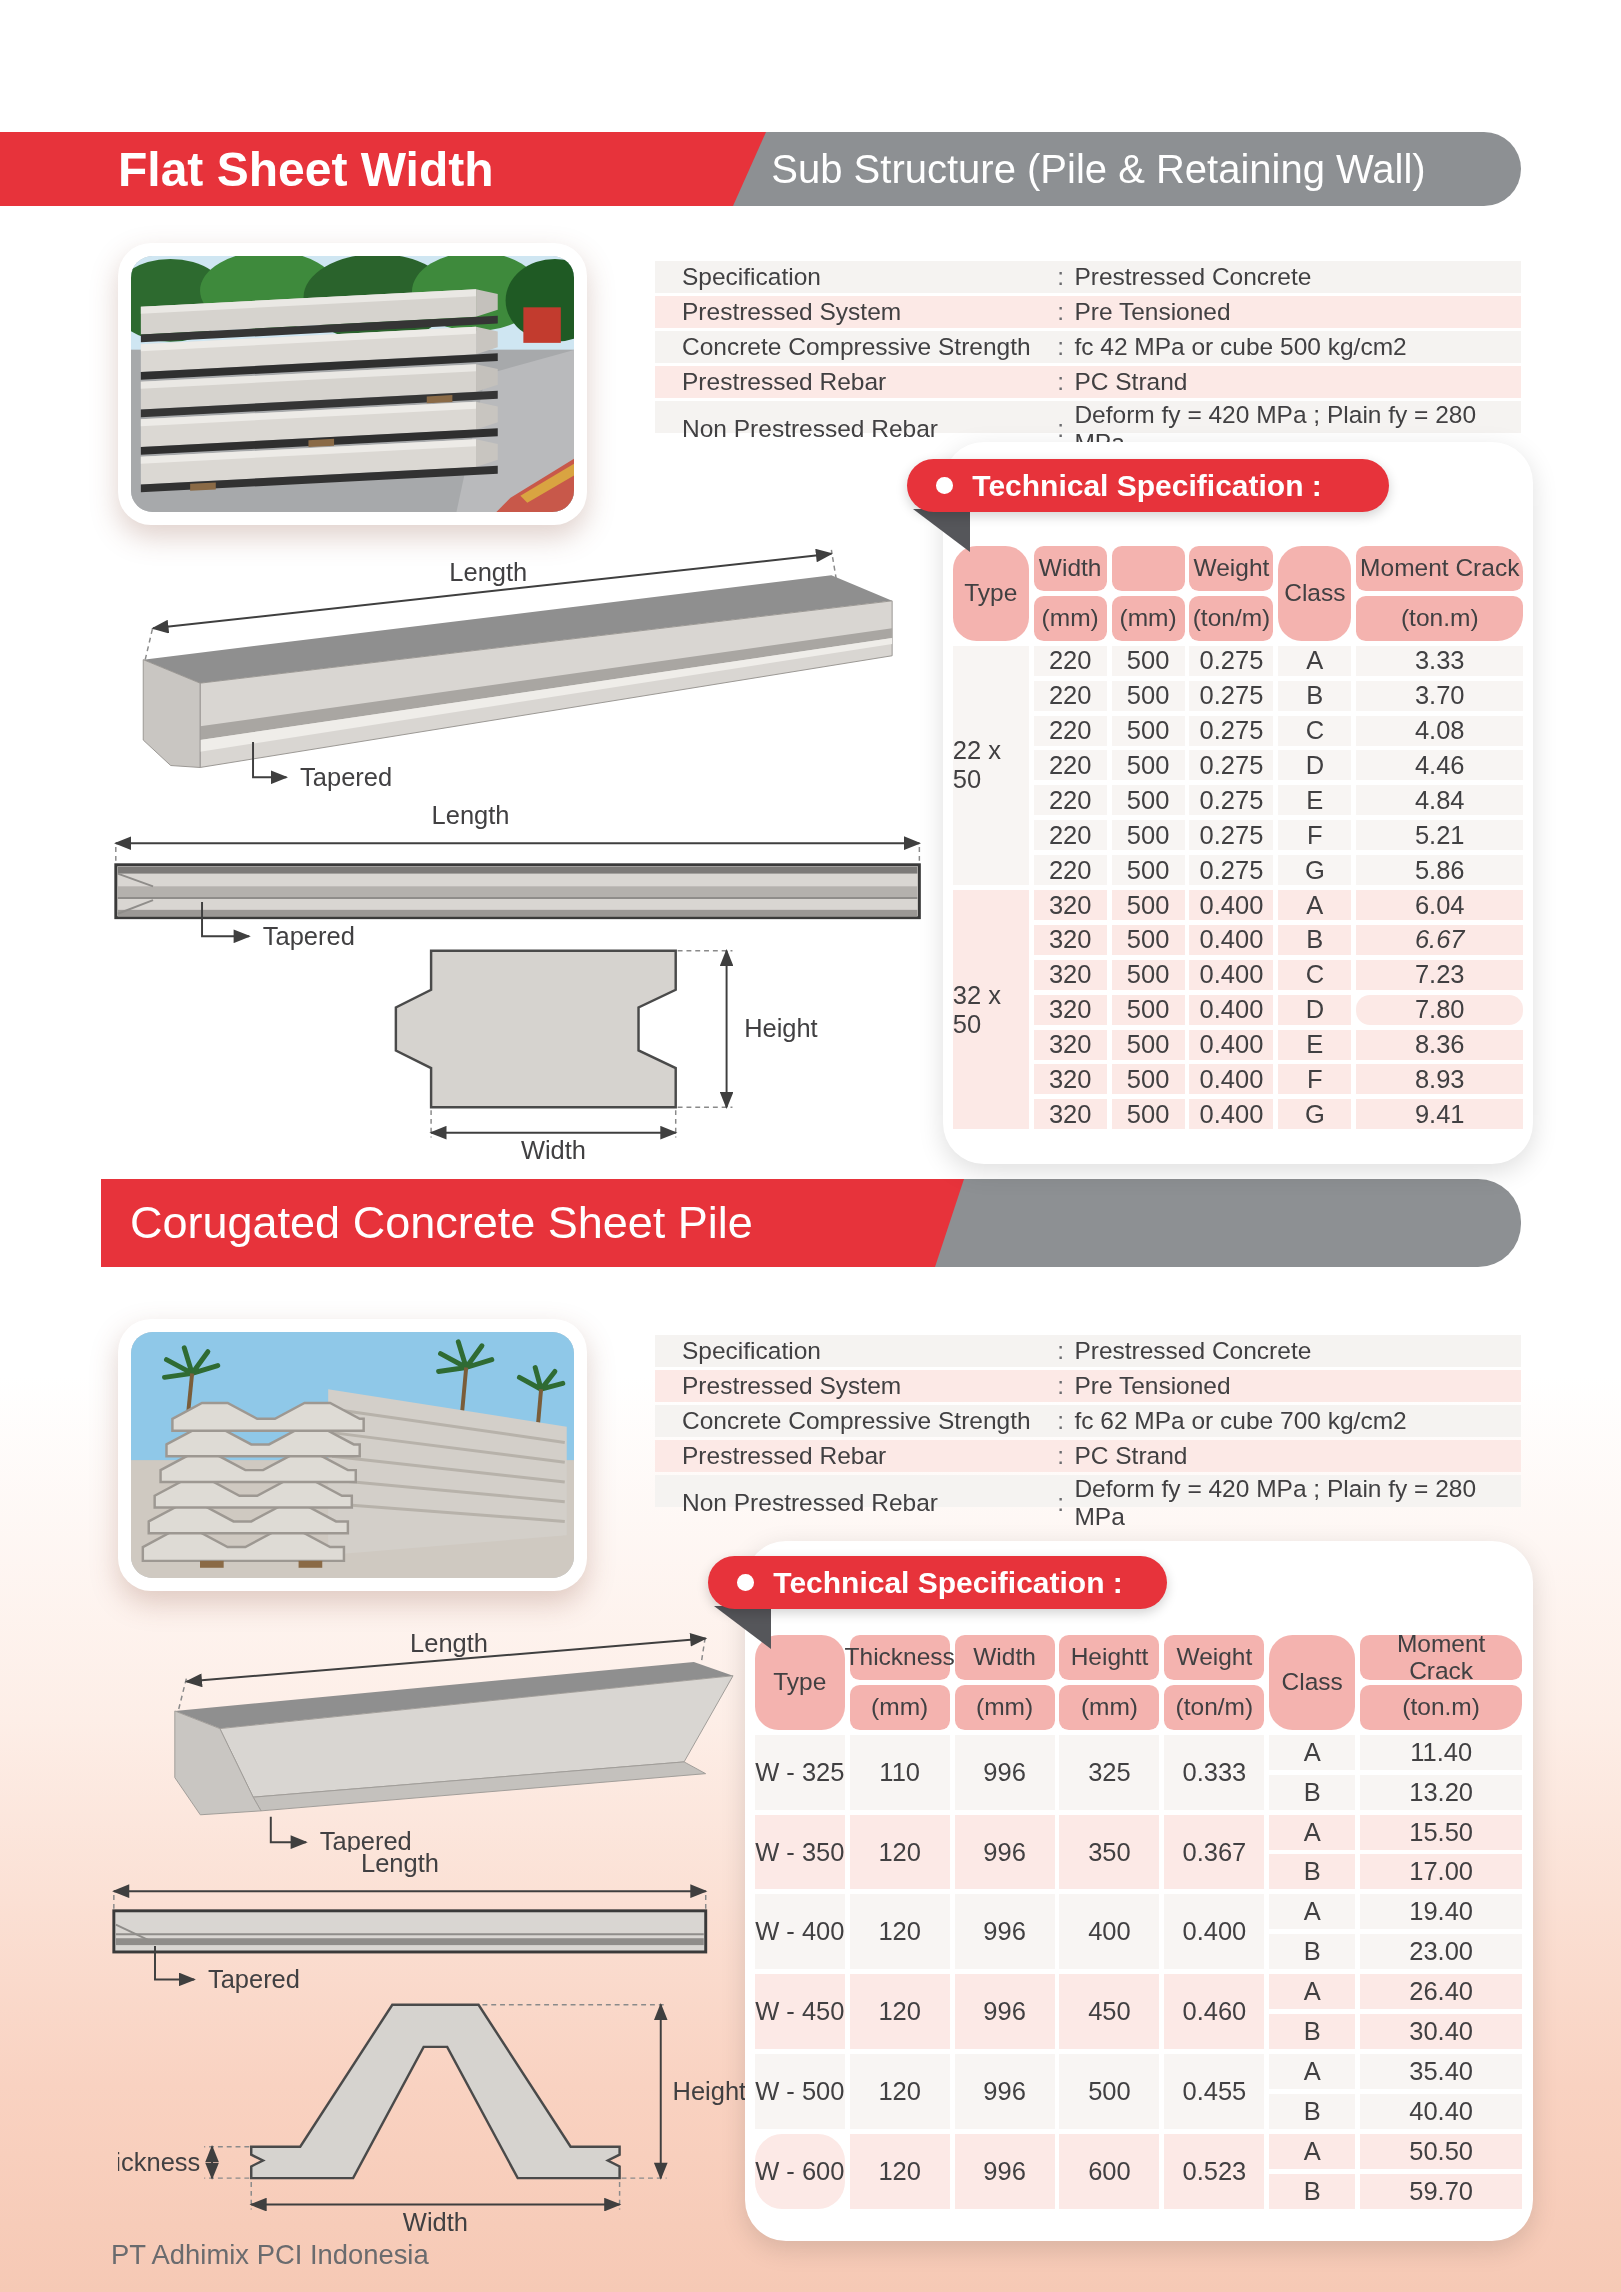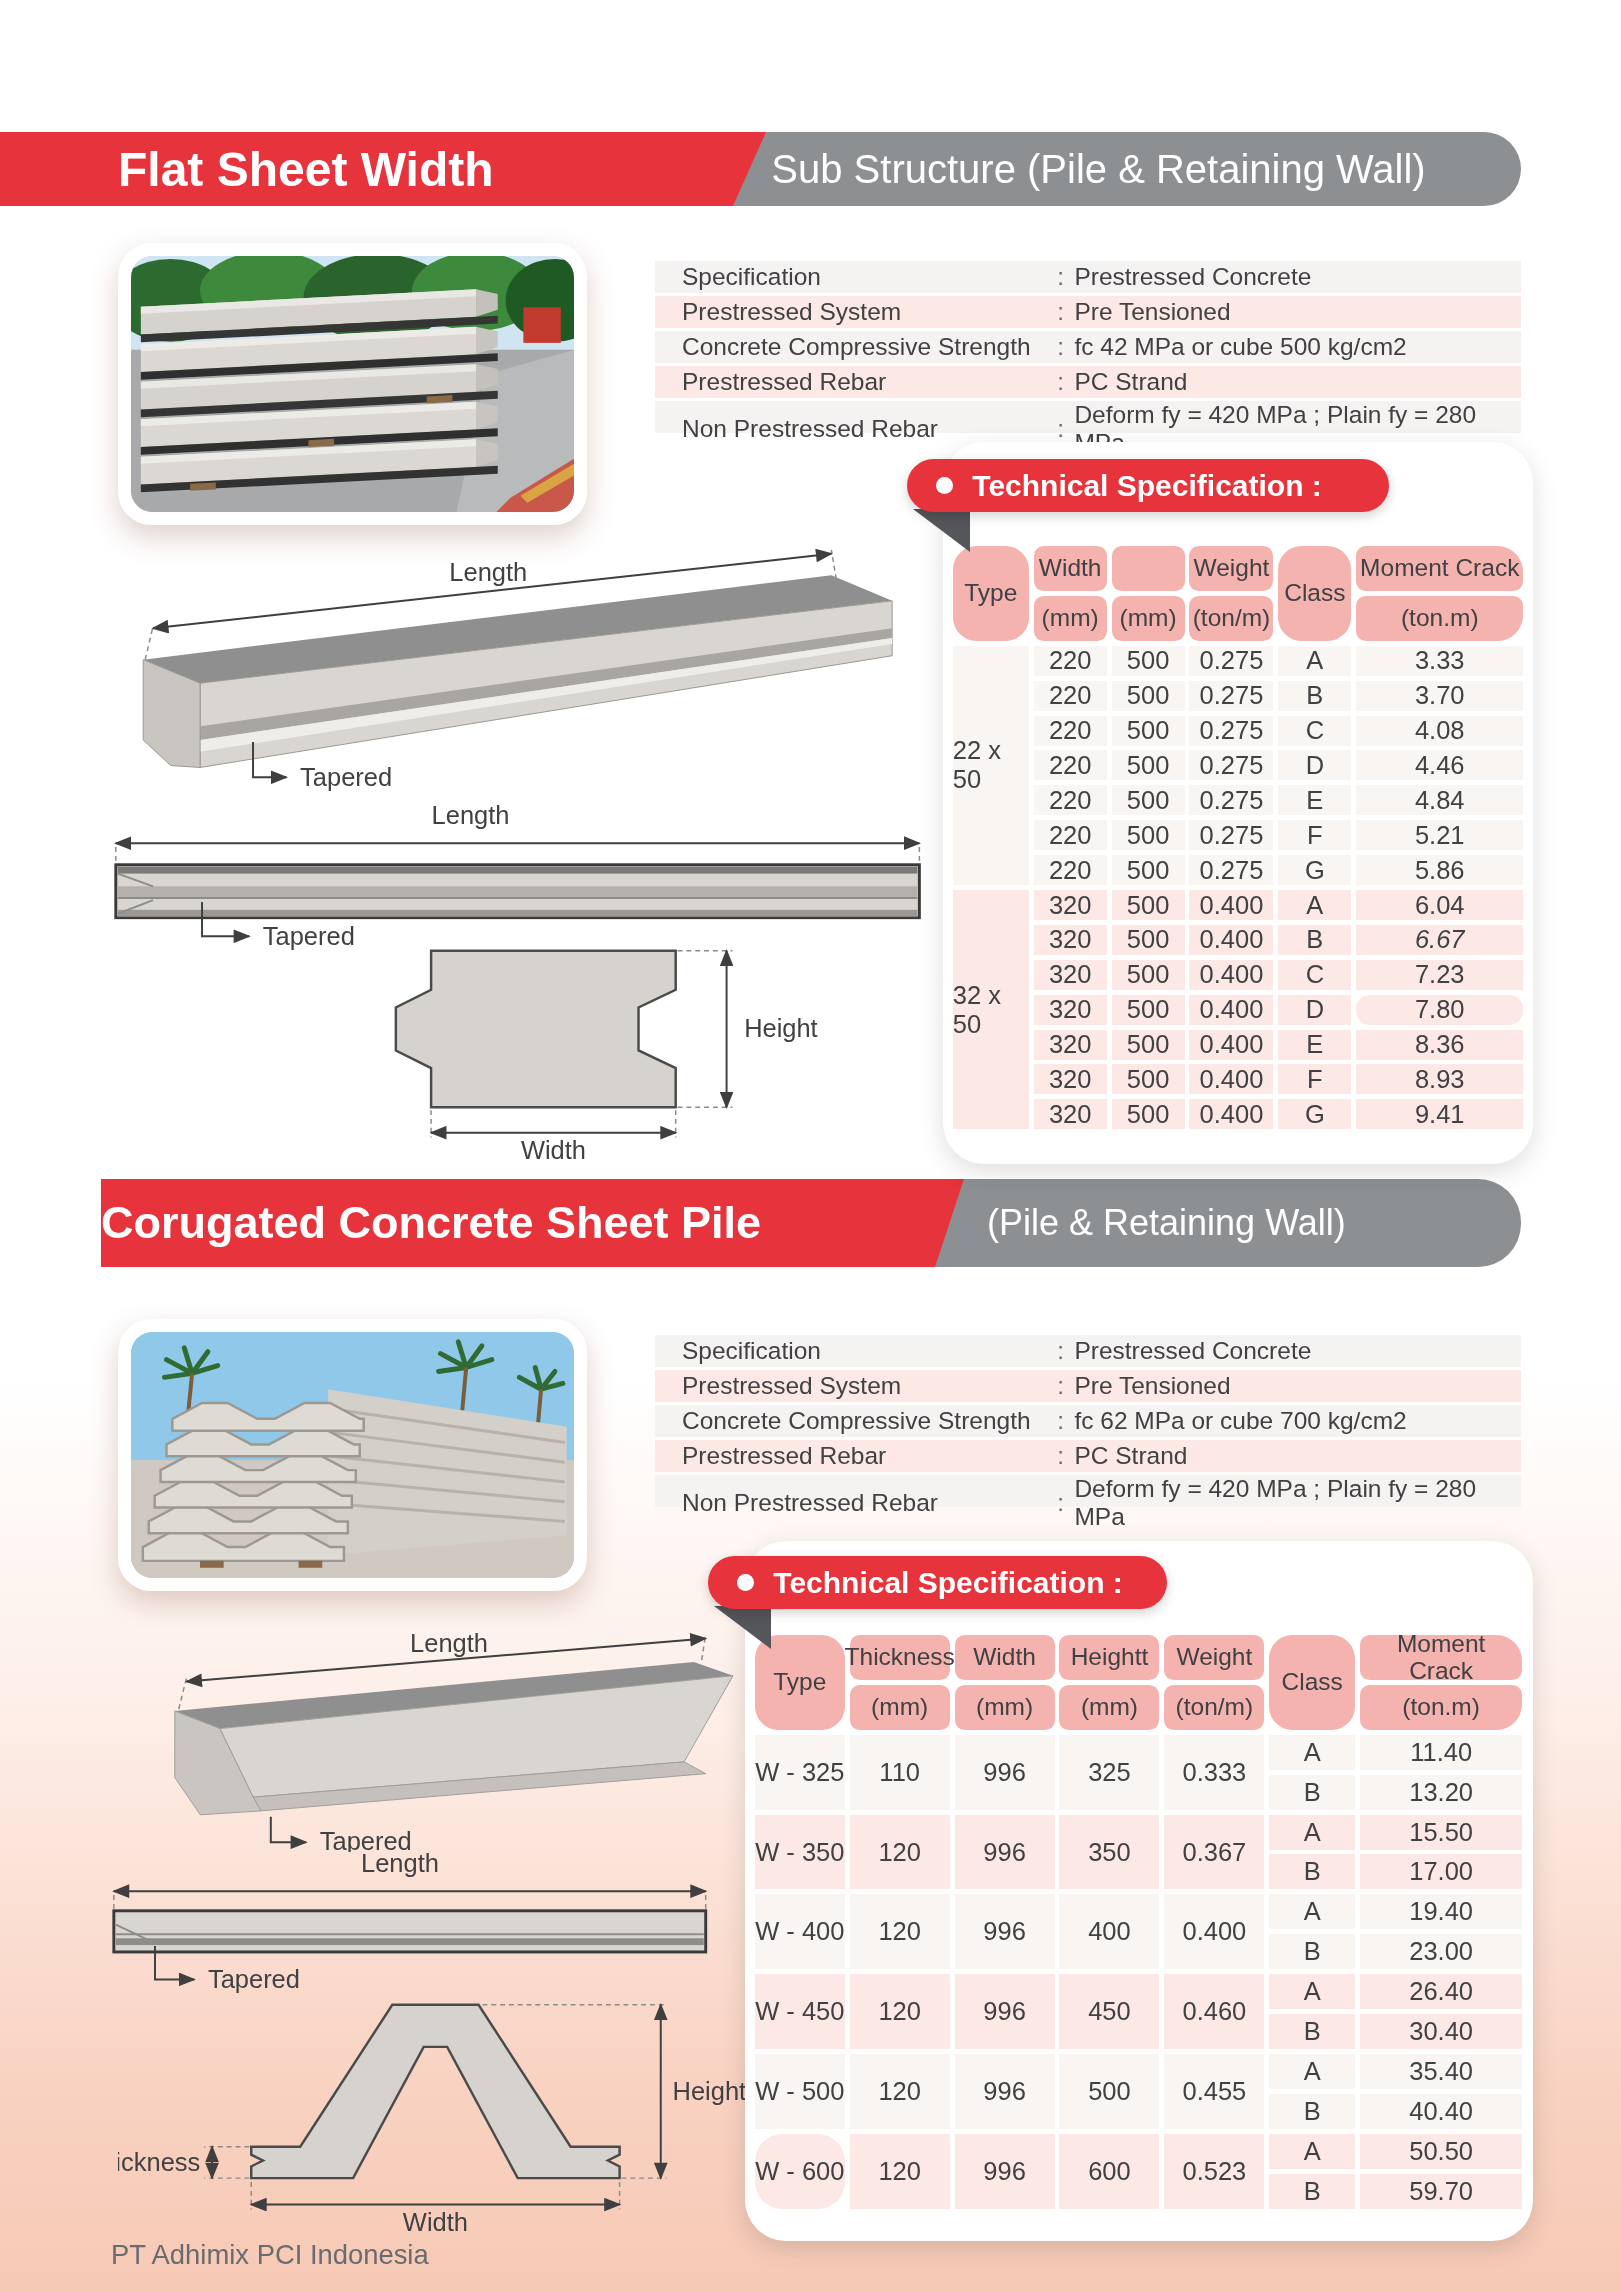"Corugated Concrete Sheet Pile" .band2 .band-red span { font-weight: bold -> normal; padding-left: none -> 29px }
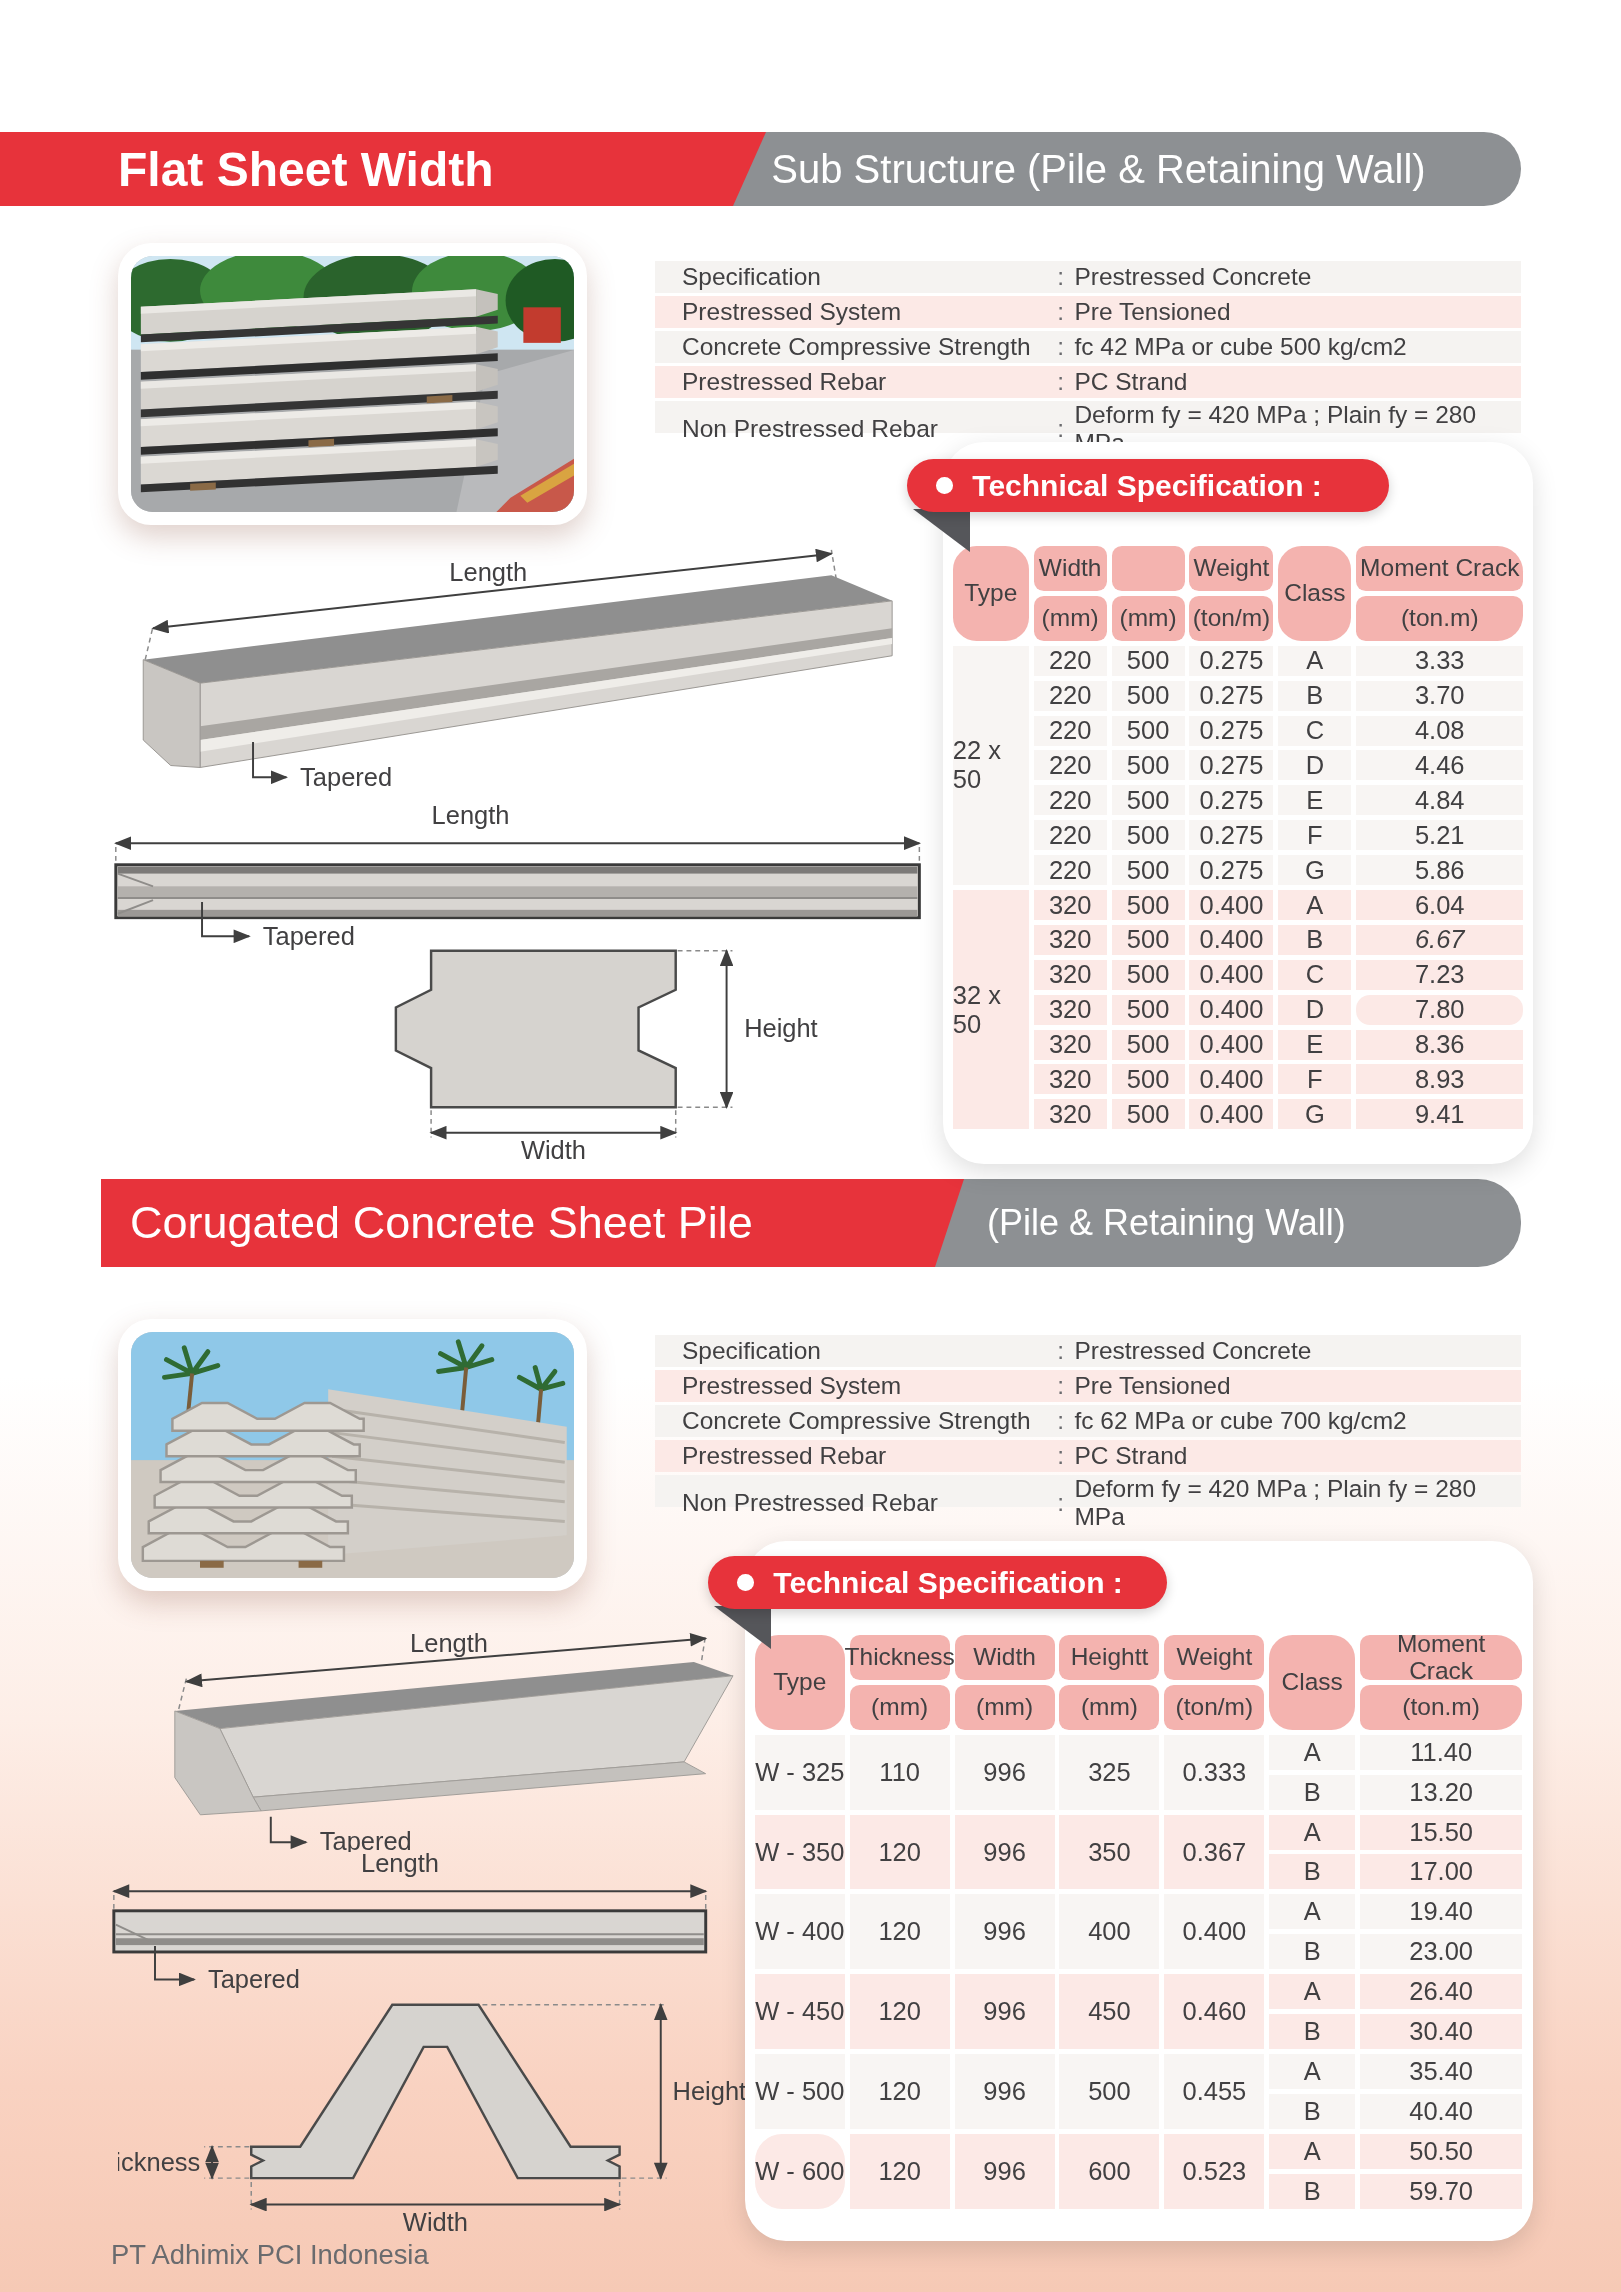"(Pile & Retaining Wall)" span { html: <span>(Pile &amp; Retaining Wall)</span> -> none }
